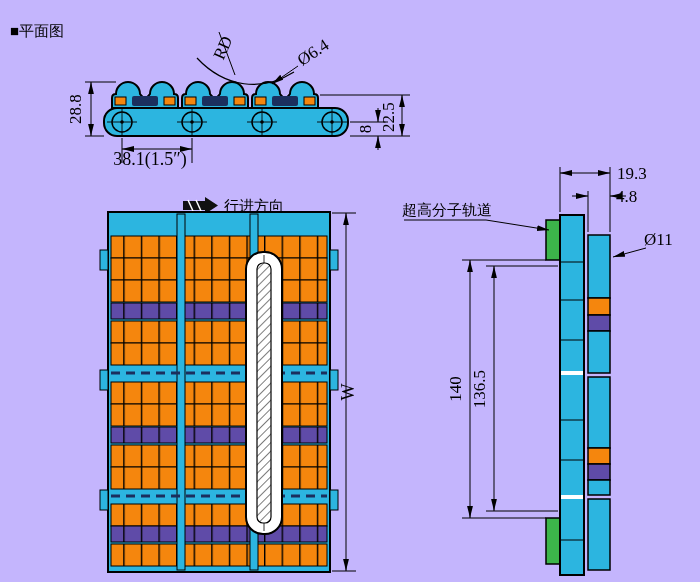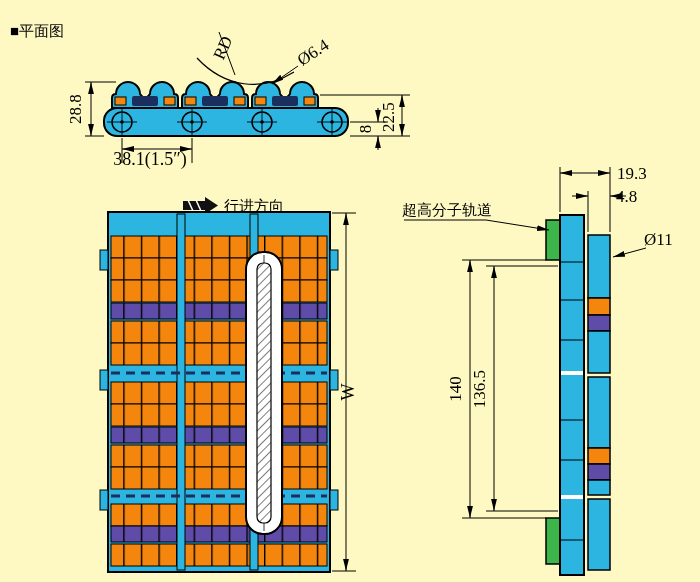"■平面图" .stage { background: #fef9c3 -> #c4b5fd }
